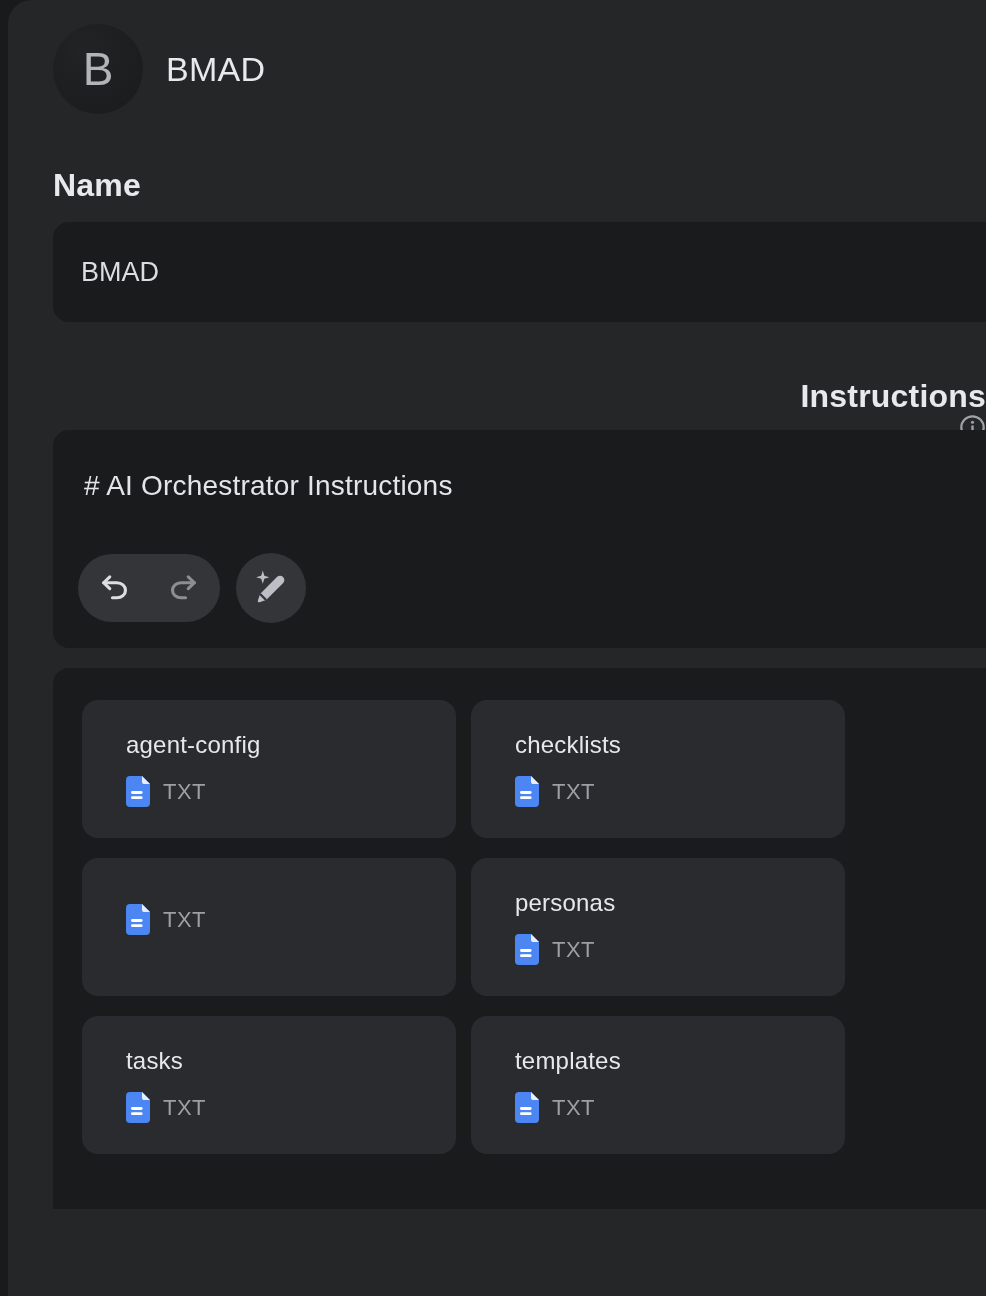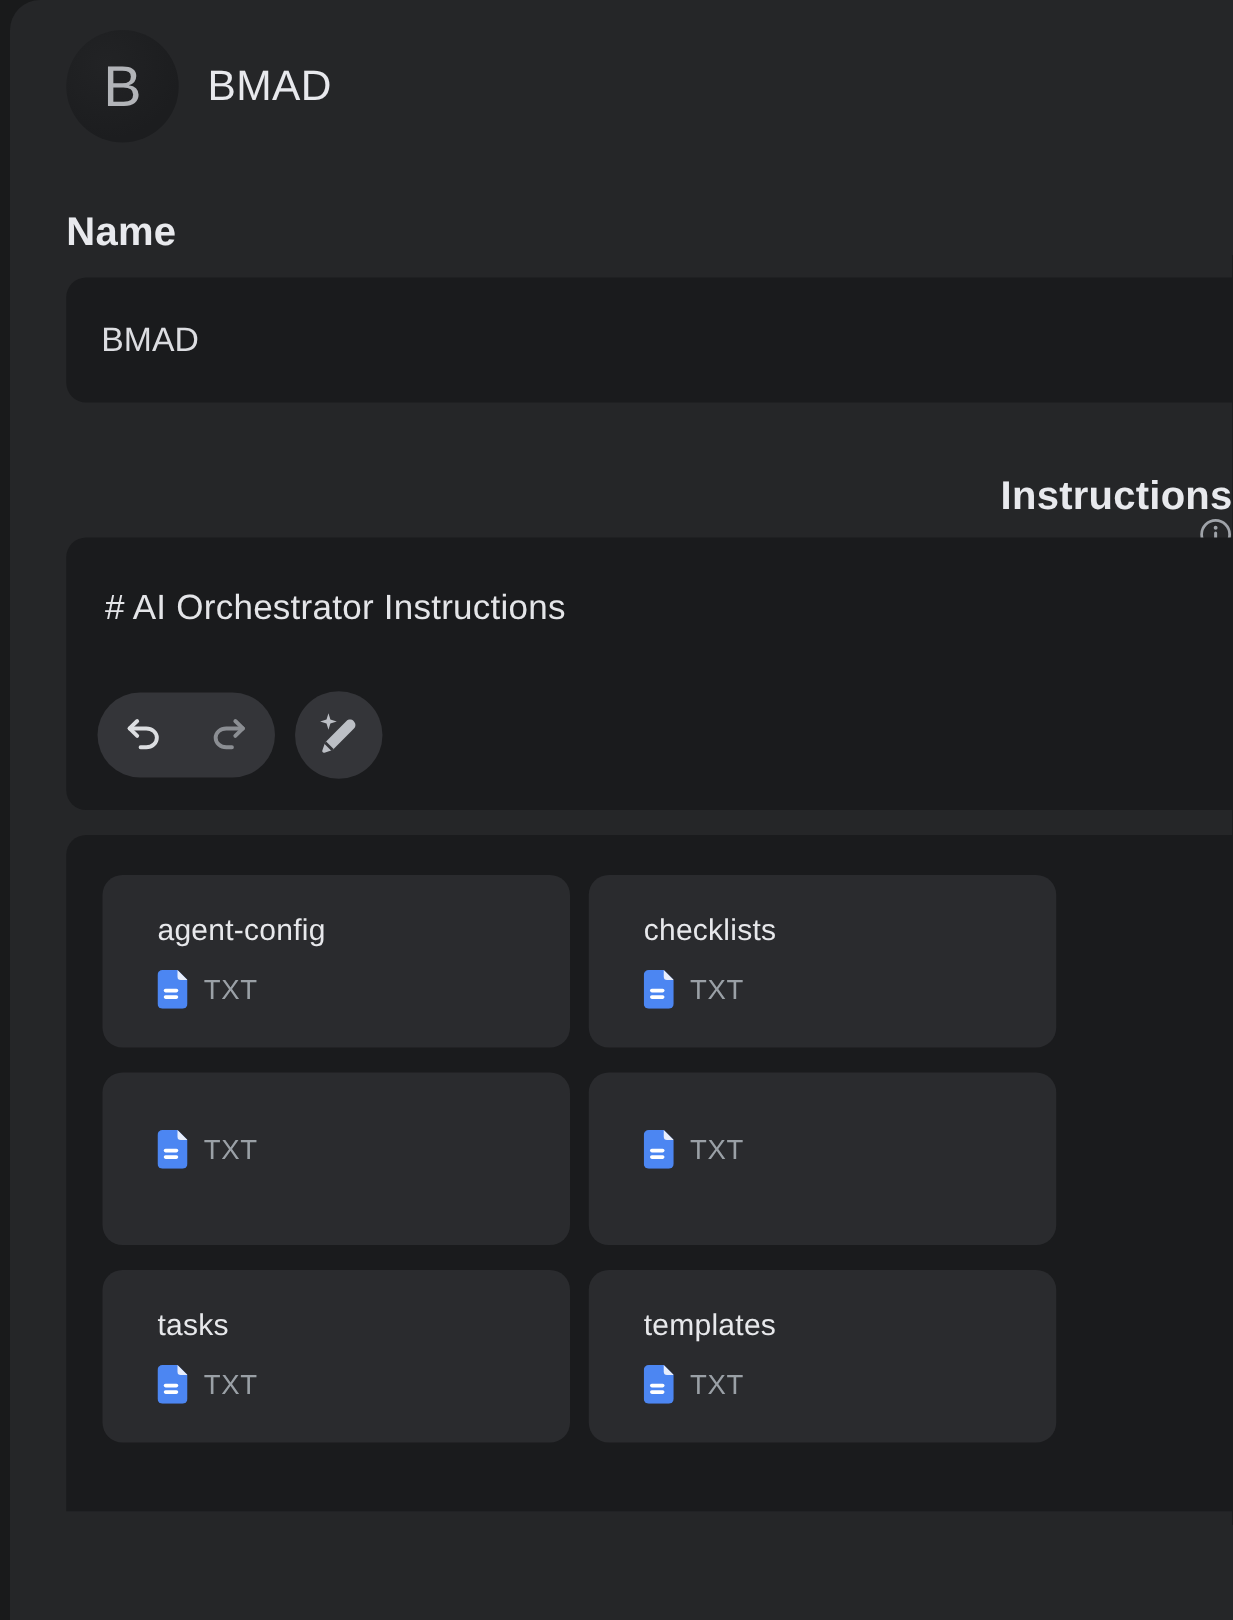"personas" div.file-name { html: none -> <div>personas</div> }
